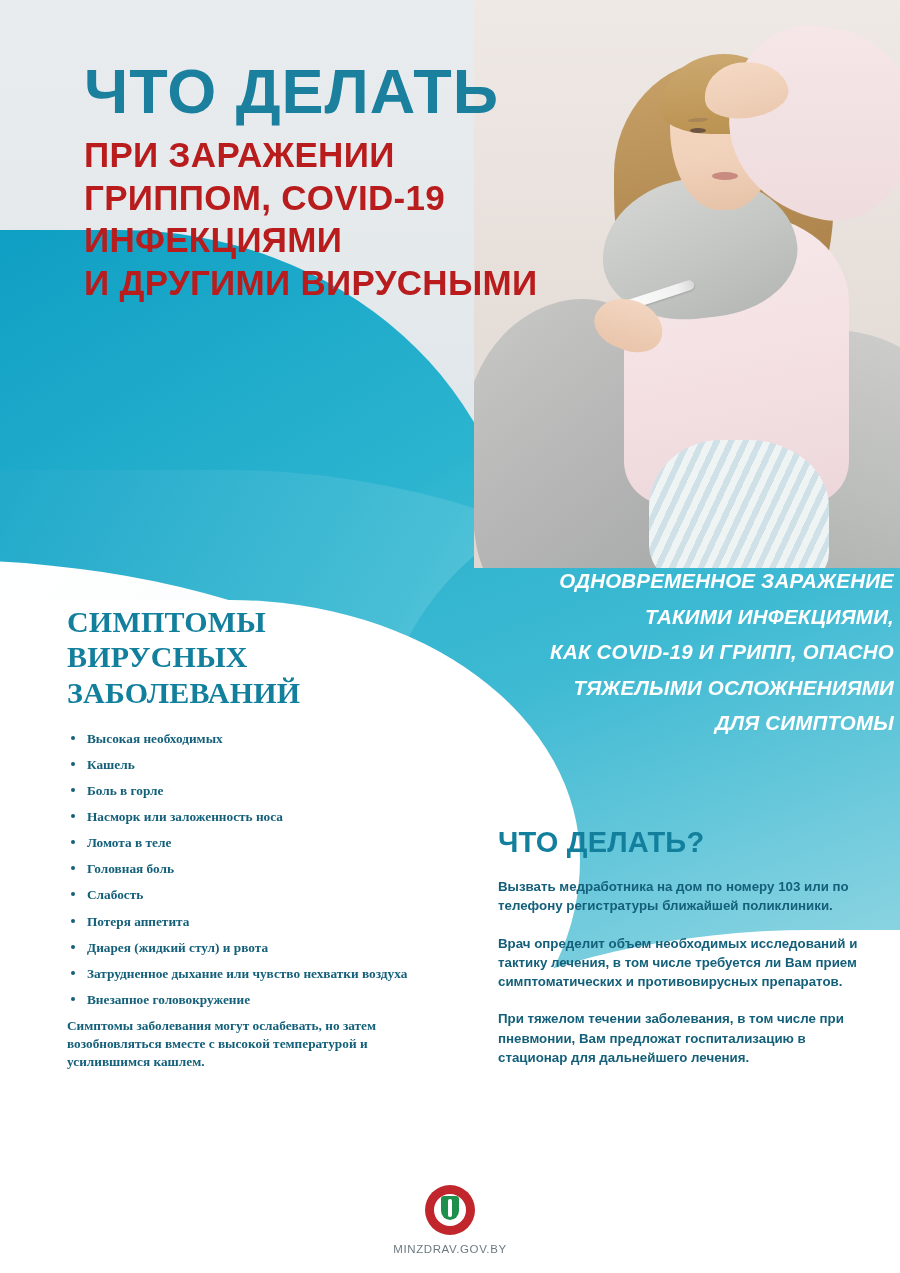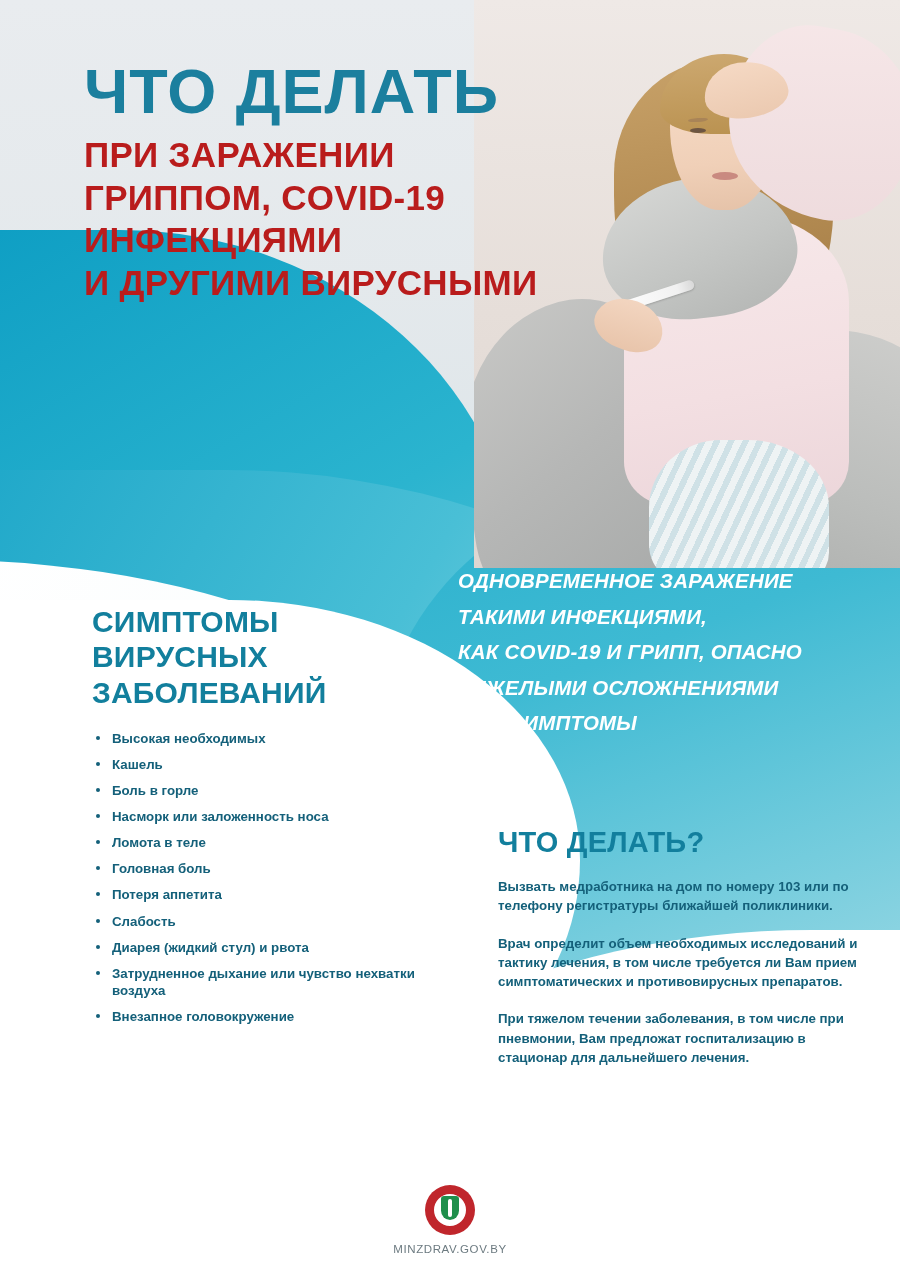"ОДНОВРЕМЕННОЕ ЗАРАЖЕНИЕ" .banner { text-align: none -> right }
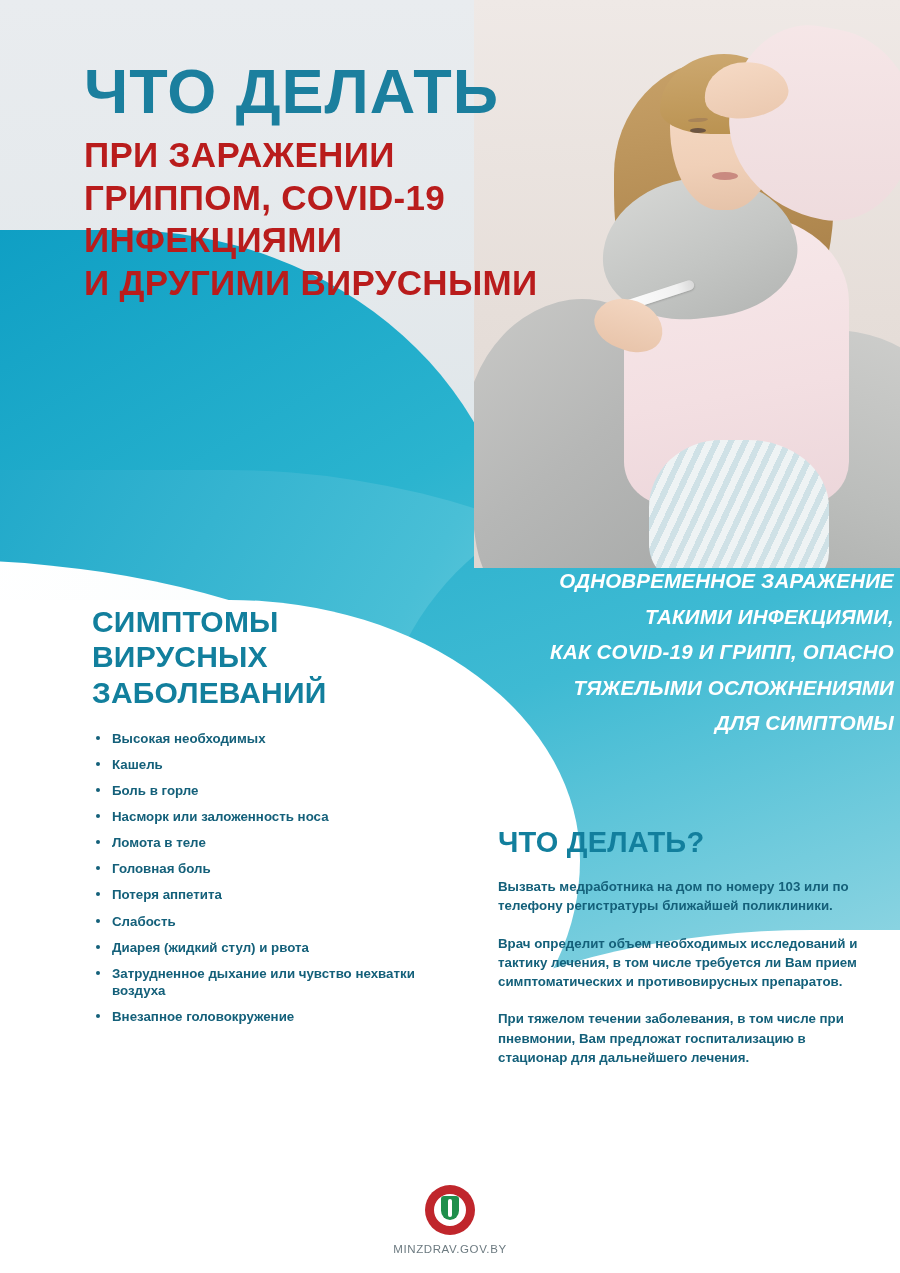"СИМПТОМЫ ВИРУСНЫХ ЗАБОЛЕВАНИЙ" .symptoms { font-family: none -> Liberation Serif, serif; left: 92px -> 67px }
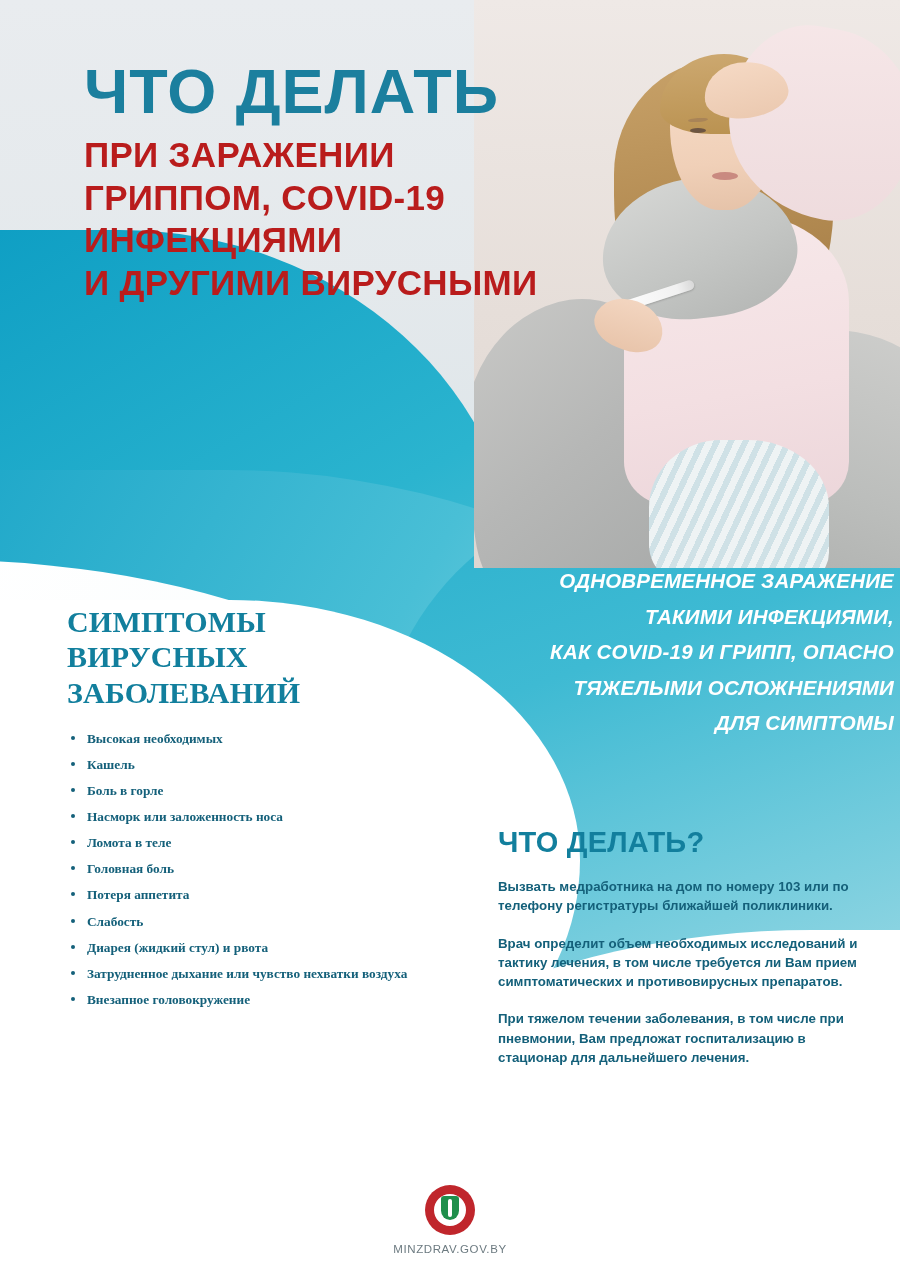"Потеря аппетита" li { order: before "Слабость" -> after "Слабость" }
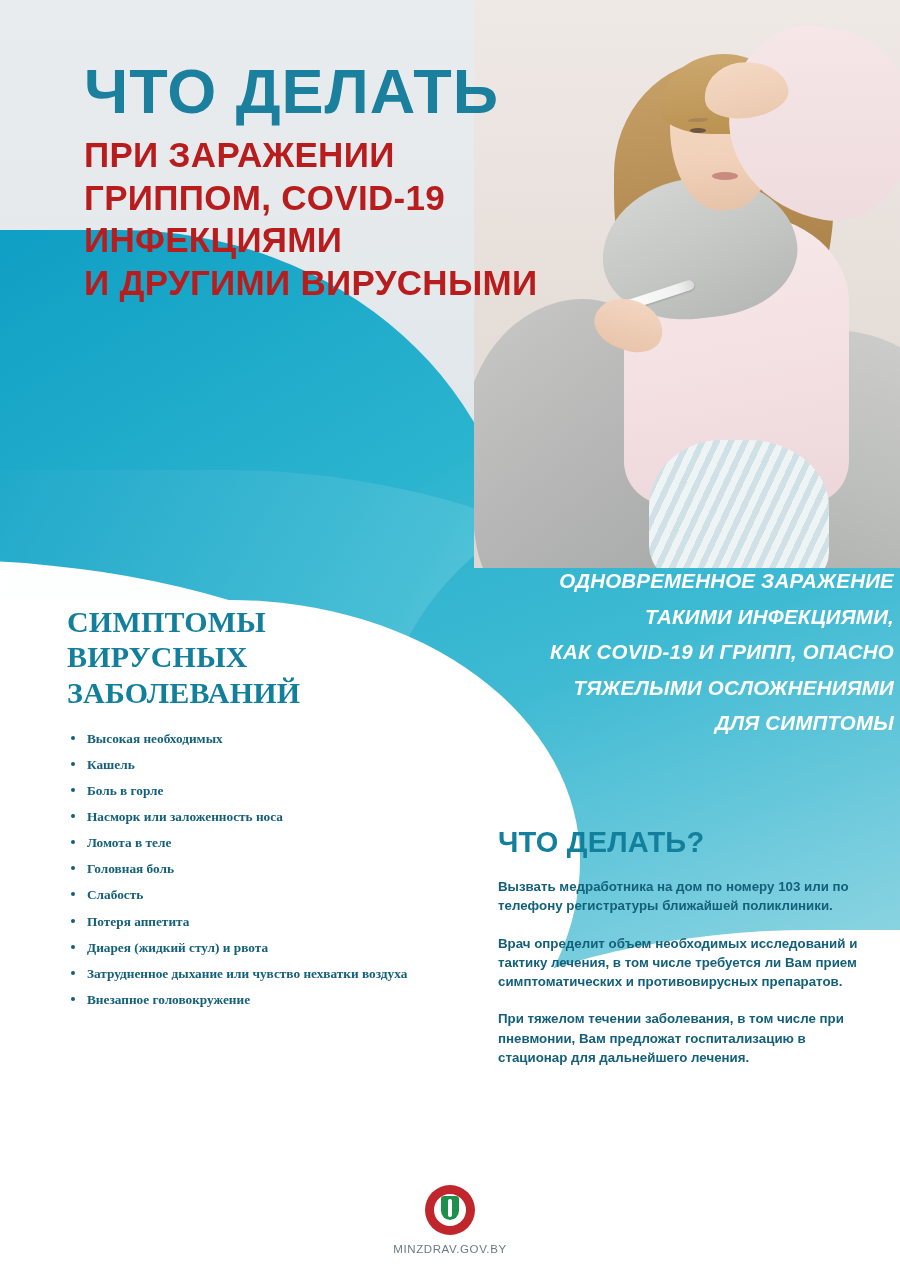"Симптомы заболевания могут ослабевать," div.note { html: none -> <div>Симптомы заболевания могут ослабевать, но затем возобновляться вместе с высокой температурой и усилившимся кашлем.</div> }
